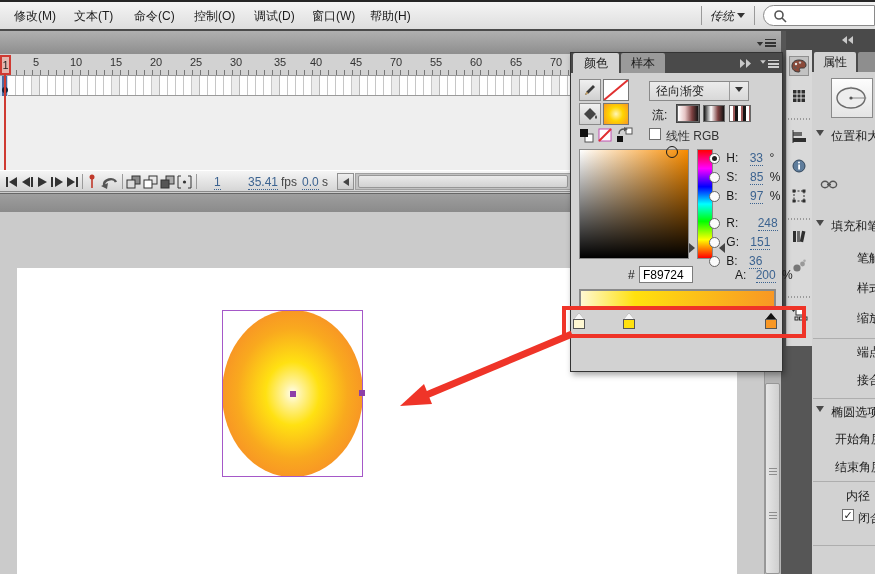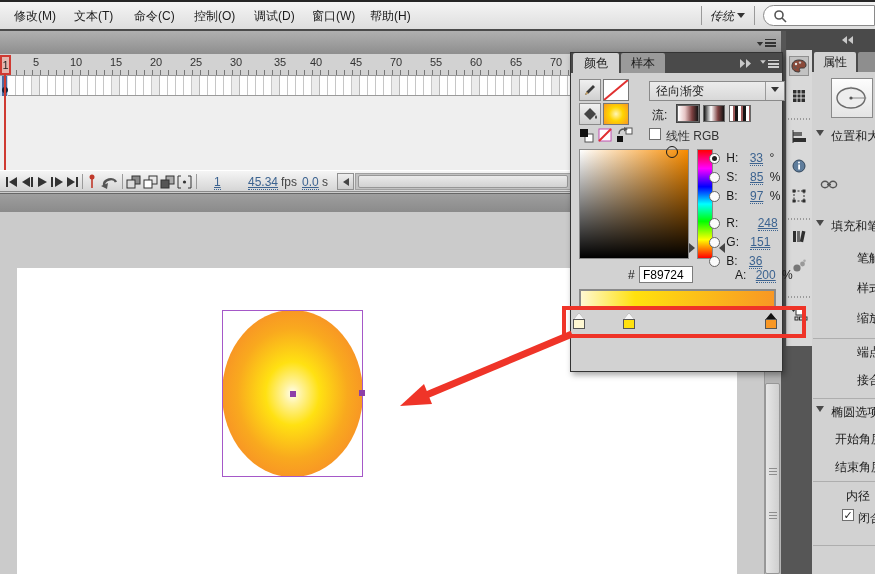"径向渐变" .dropdown { width: 136px -> 100px }
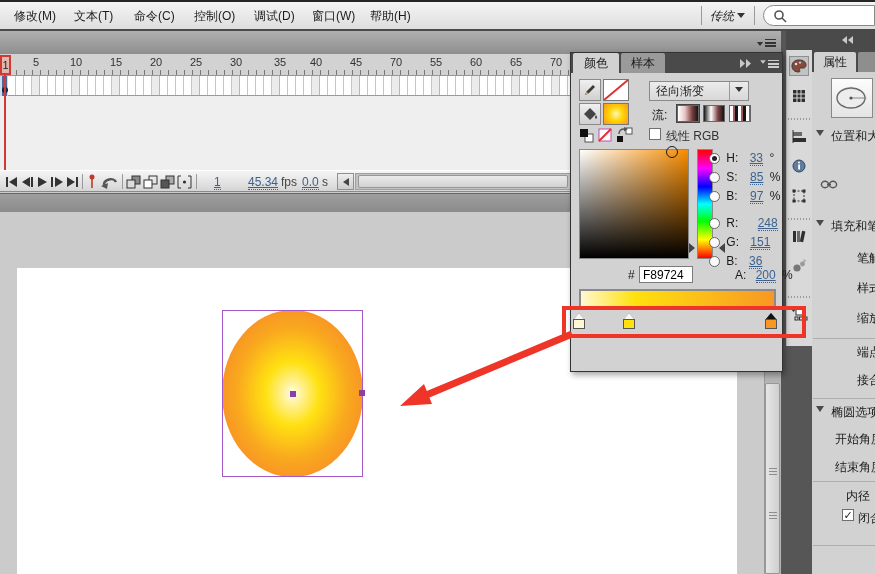"33" .bluval { text-decoration: underline -> none }
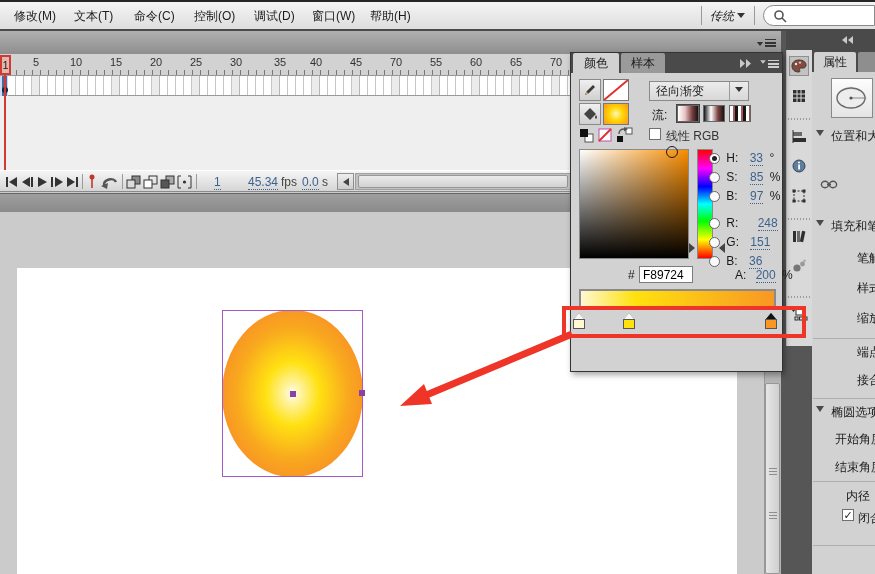"45.34" span.abs { text: 45.34 -> 35.41 }
